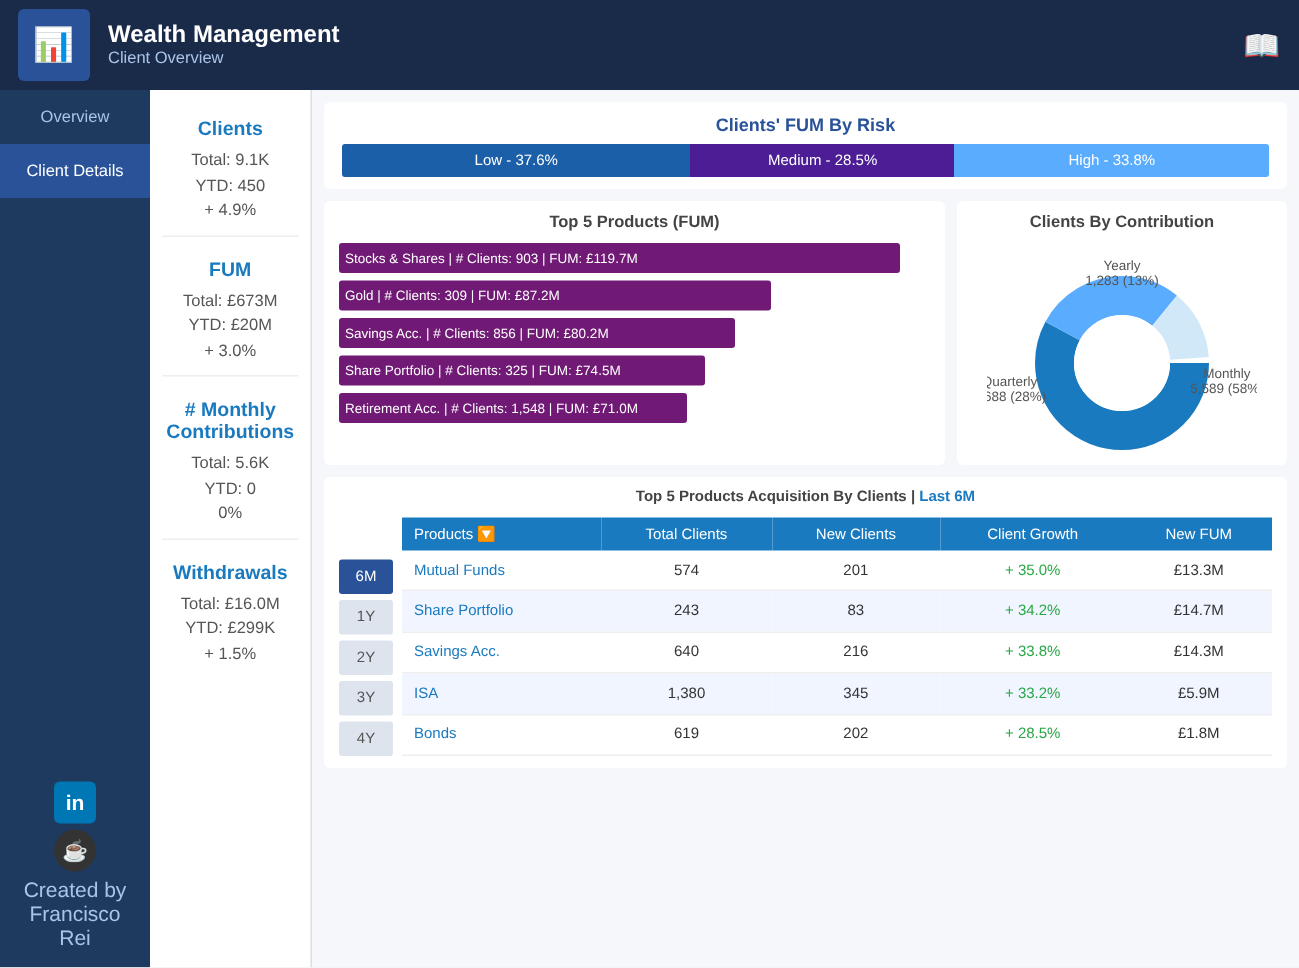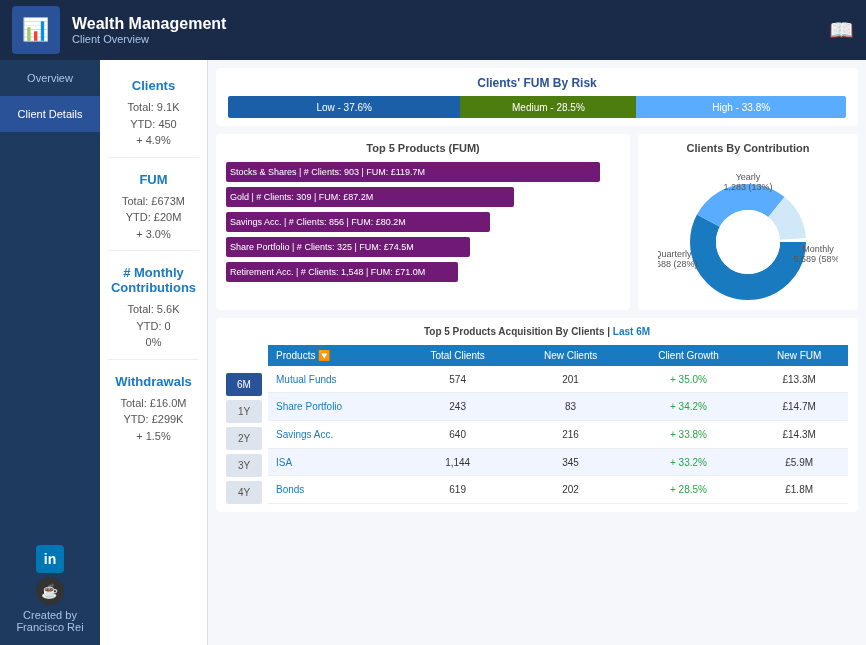"Medium - 28.5%" .fum-medium { background: #4d7c0f -> #4c1d95 }
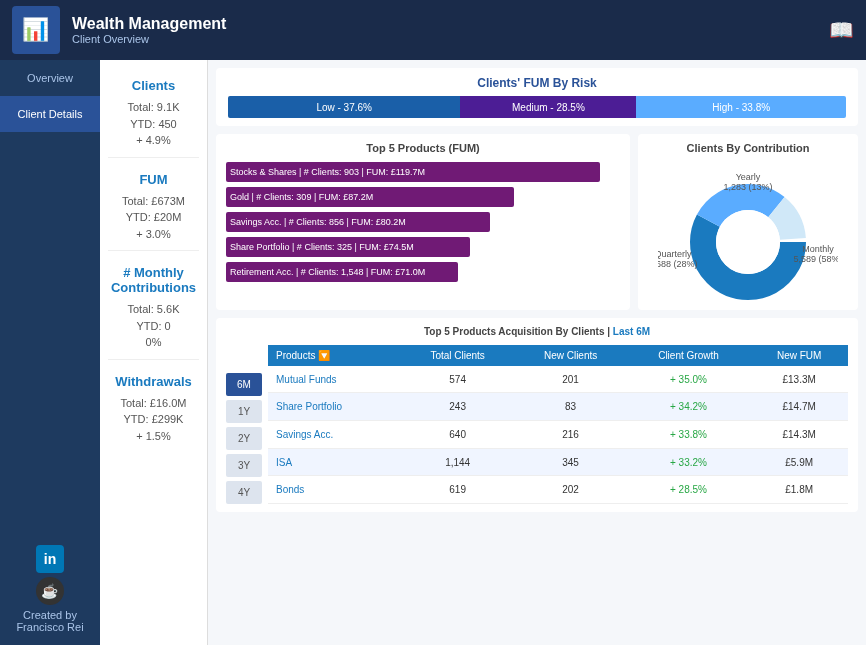"1,144" td { text: 1,144 -> 1,380 }
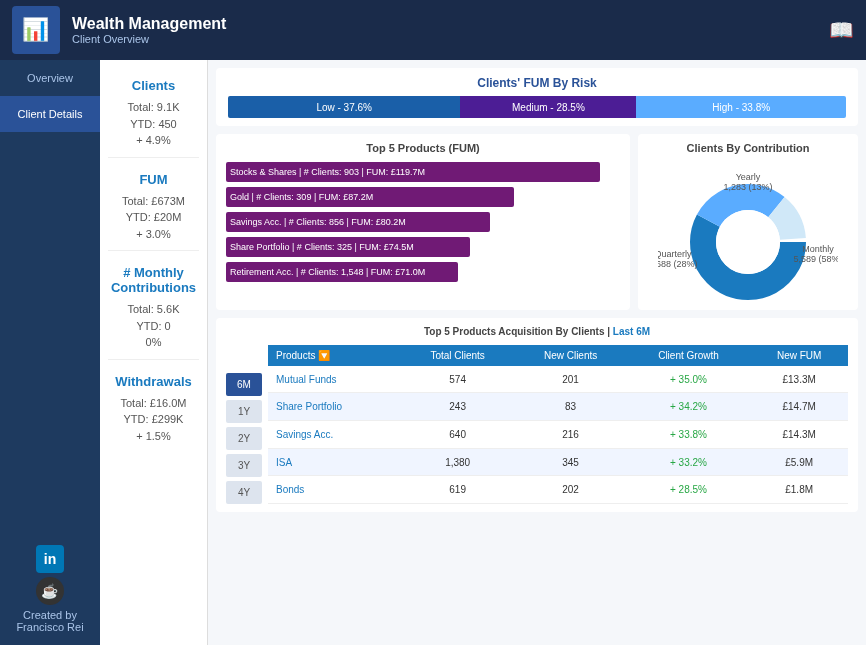"Created by" .sidebar-credit { font-size: 11px -> 14px }
